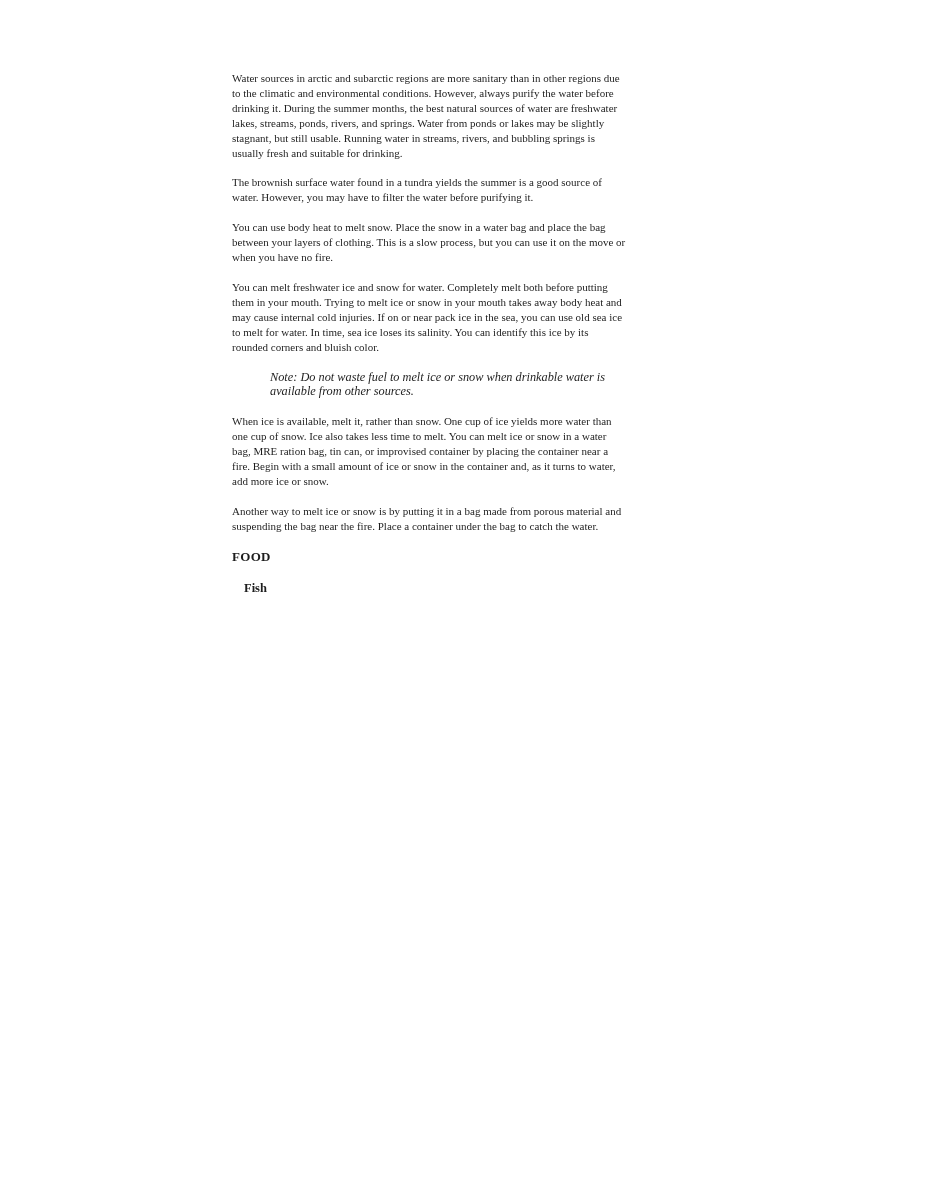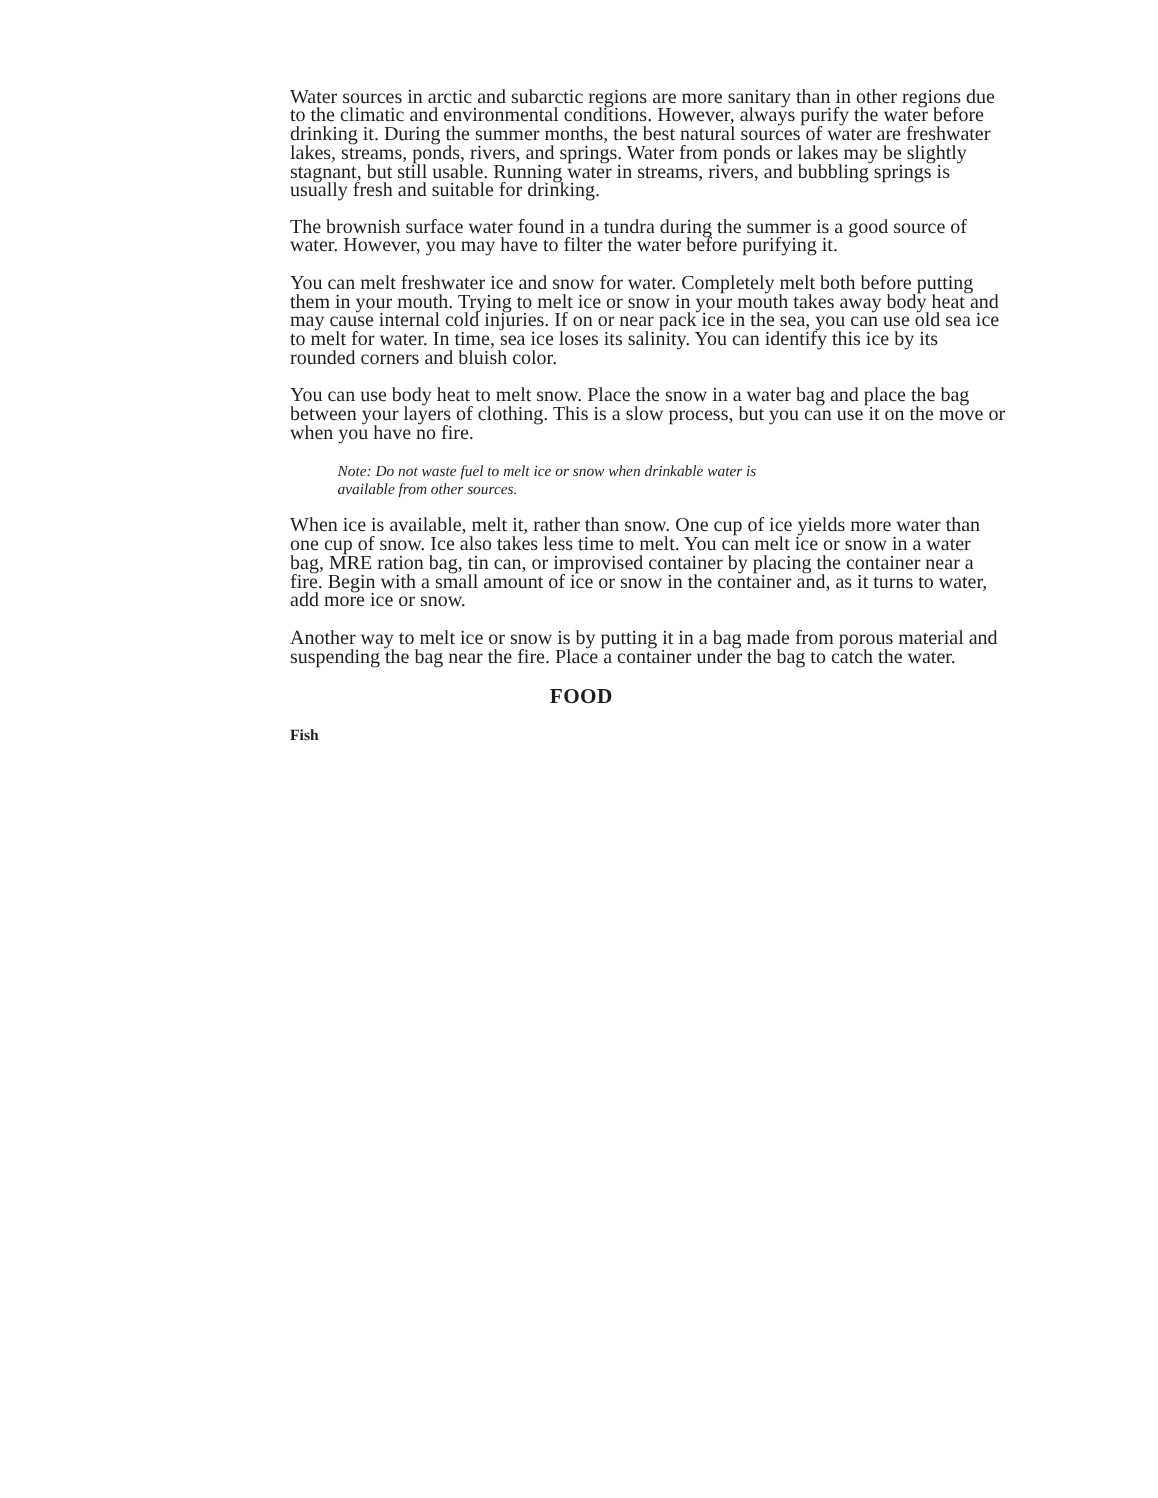"Water sources in arctic and" p.body-para { font-size: 16px -> 11px }
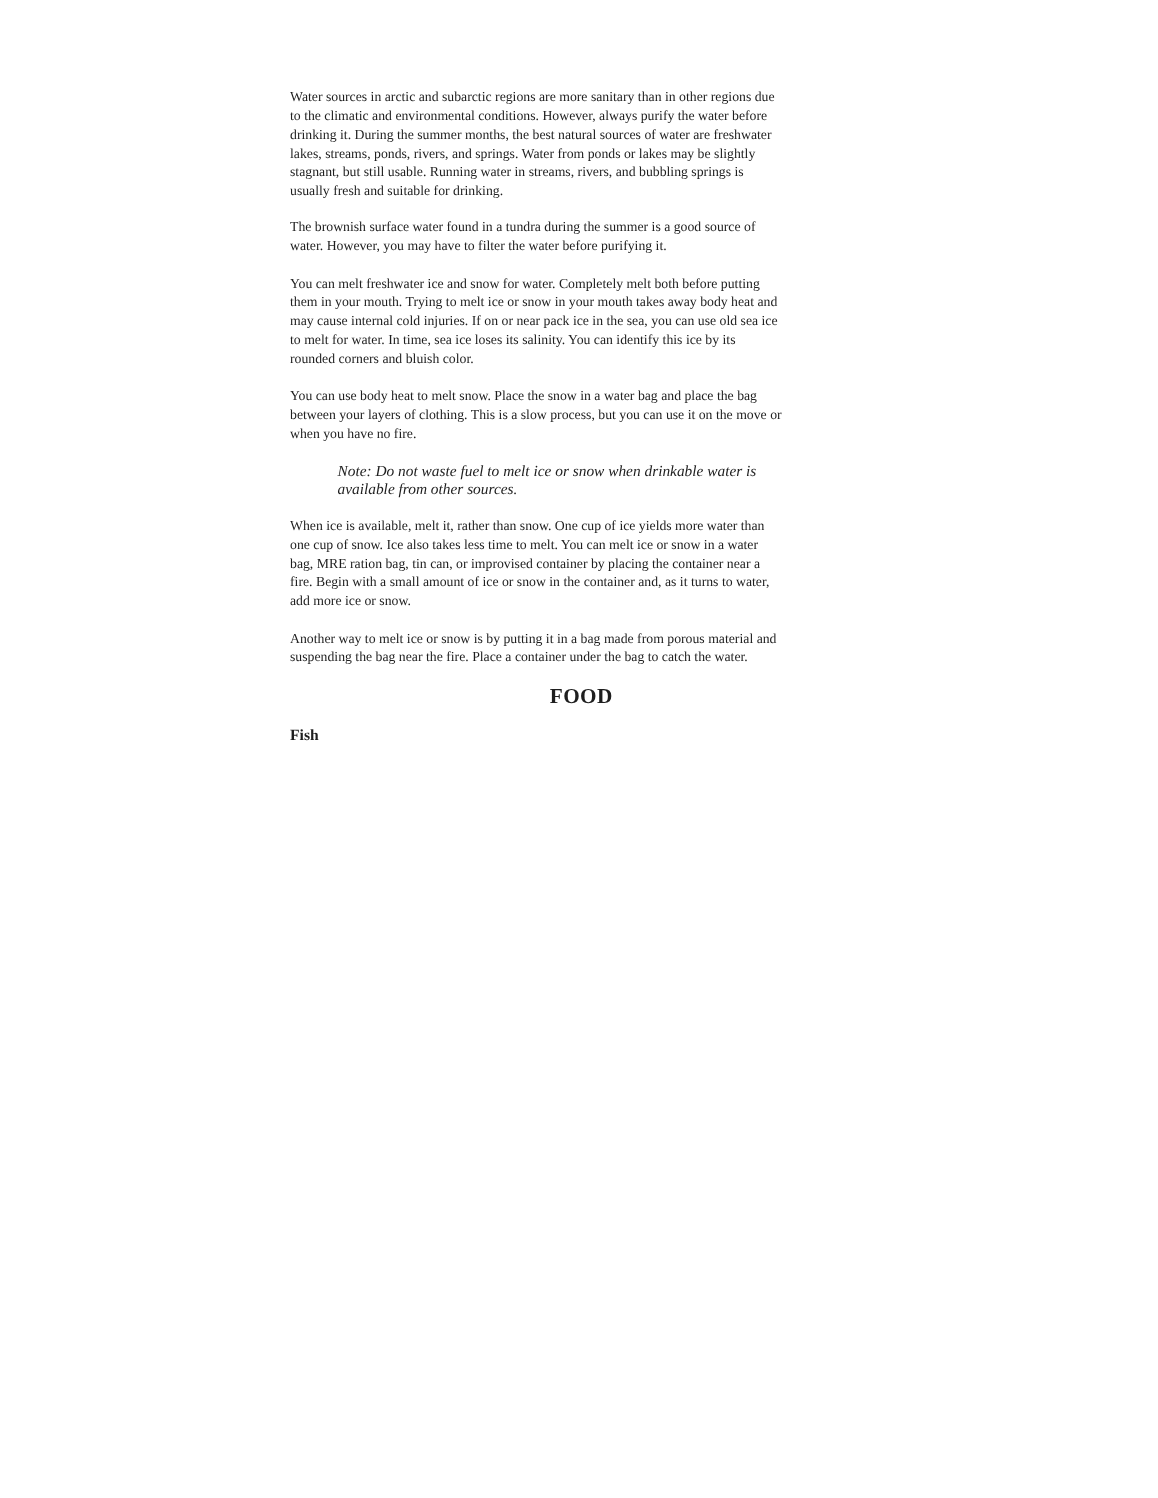"The brownish surface water found" p.body-para { text: during -> yields }
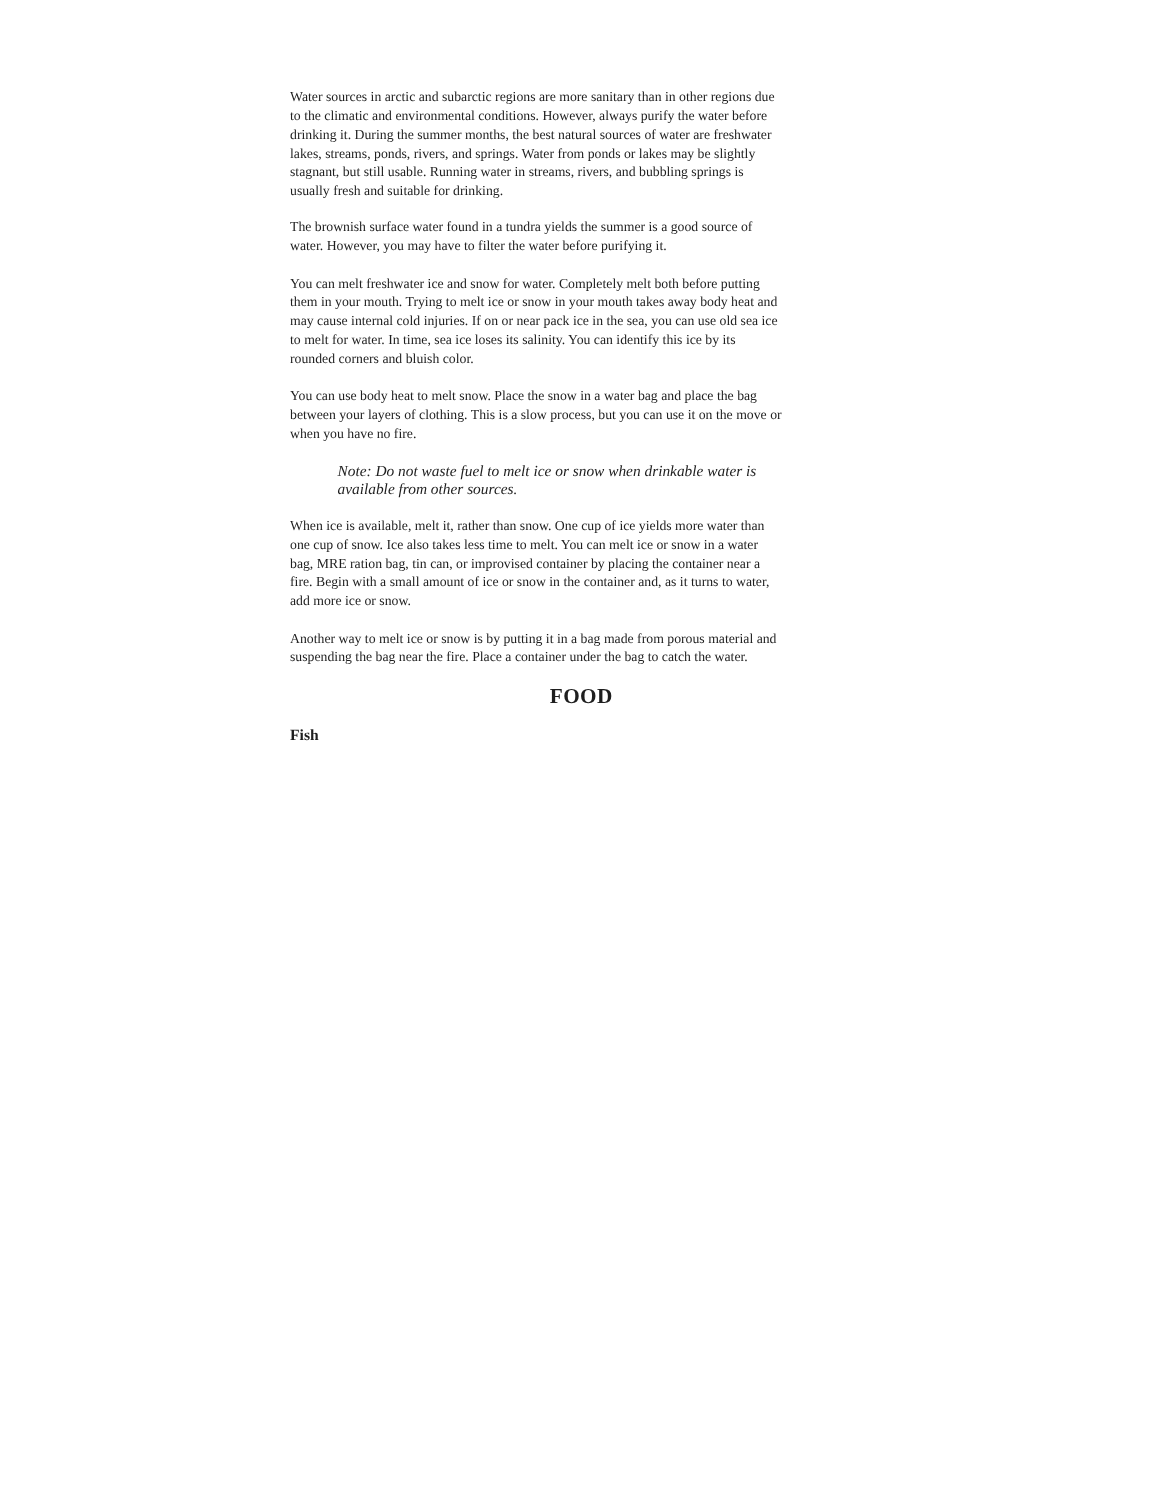"You can melt freshwater ice" p.body-para { order: before "You can use body heat" -> after "You can use body heat" }
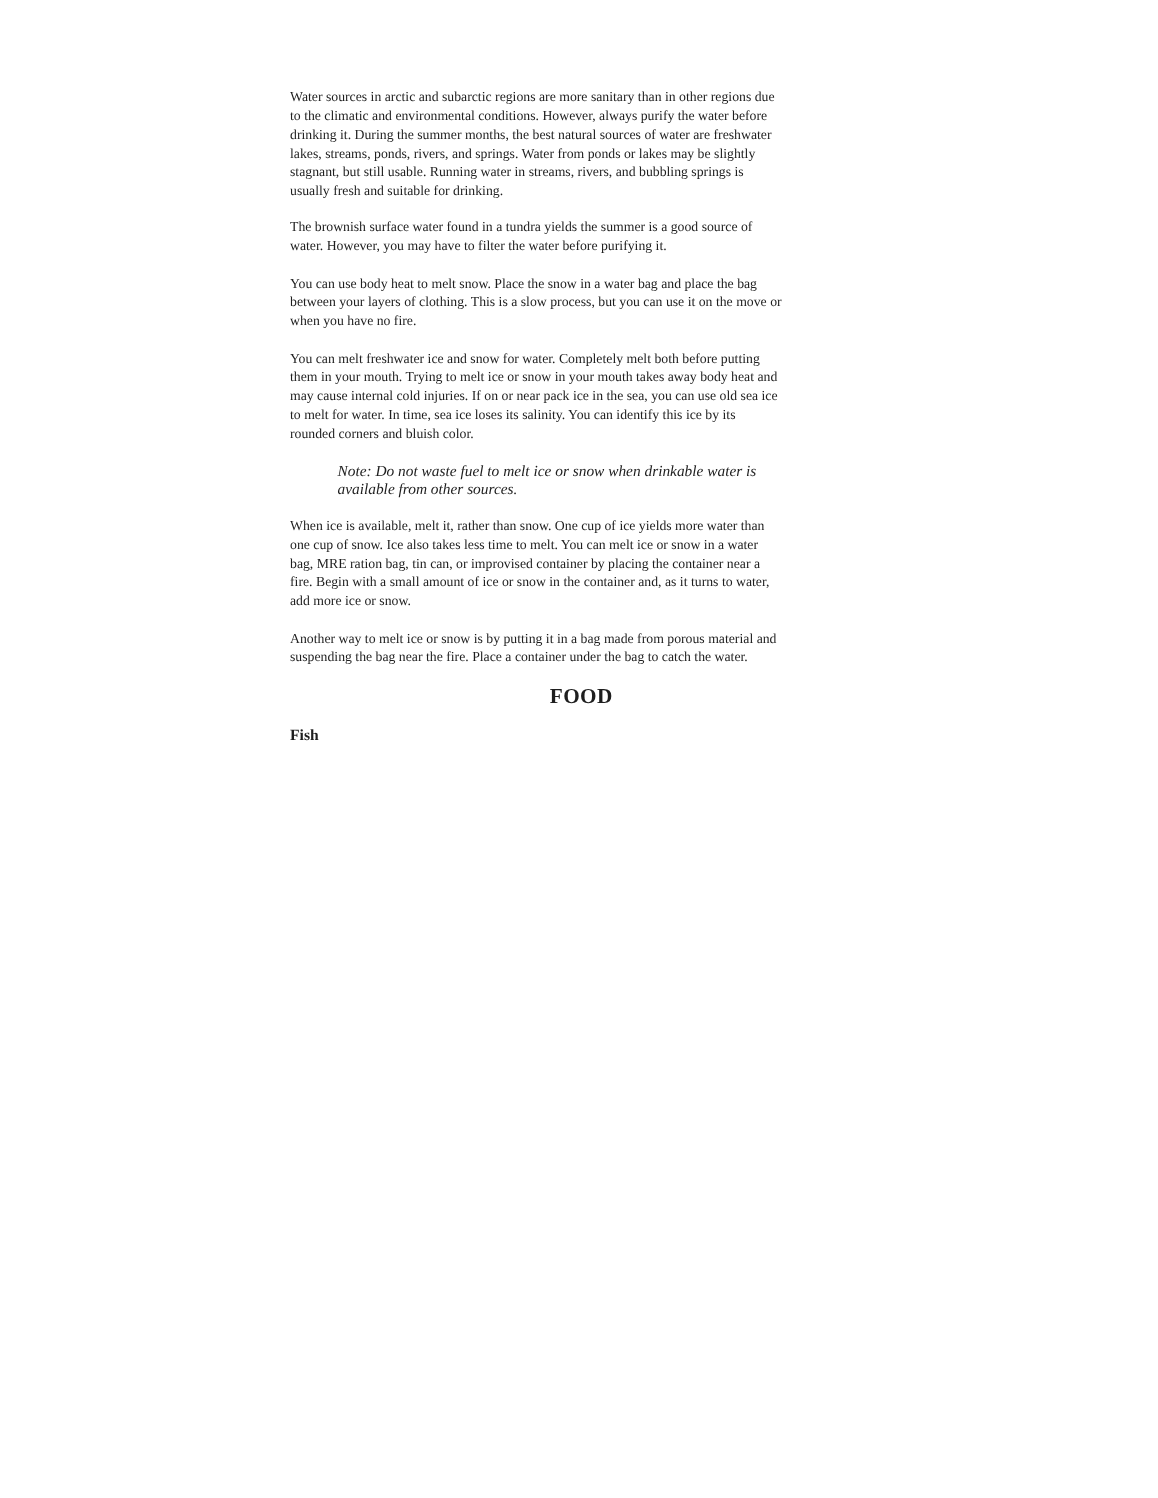"FOOD" h2.section-heading { font-size: 17px -> 13px; text-align: center -> none }
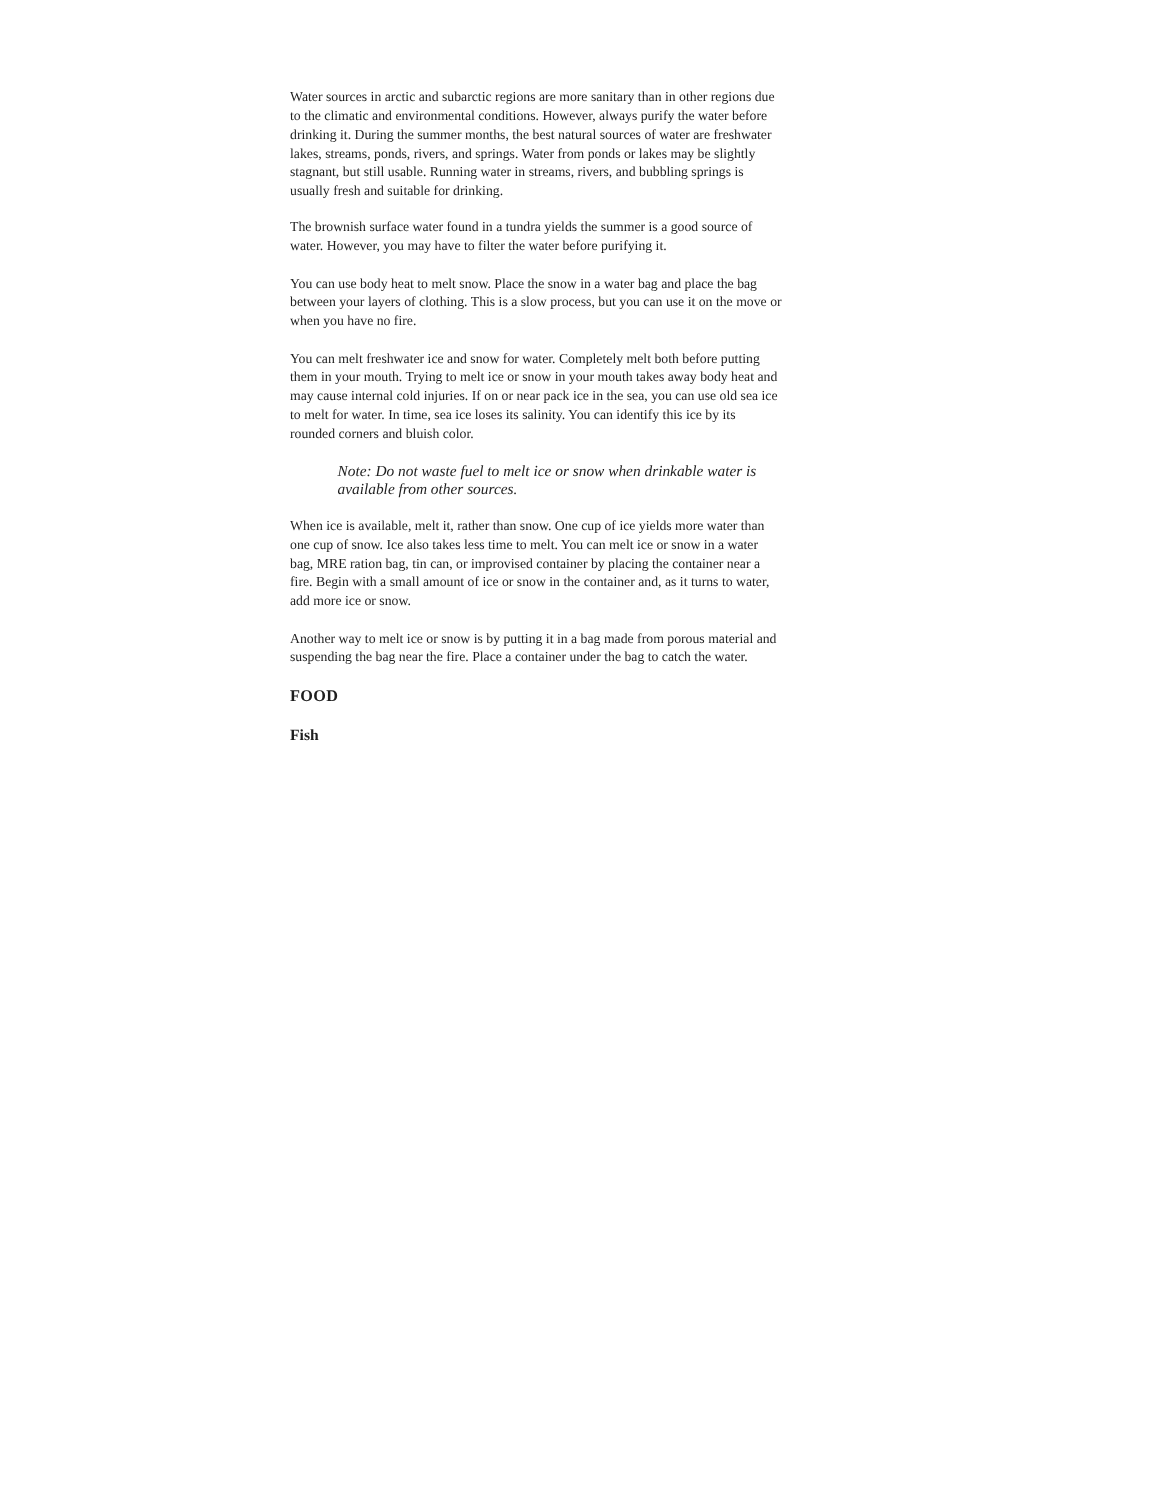"Fish" h3.sub-heading { margin: 0 -> 12px }
